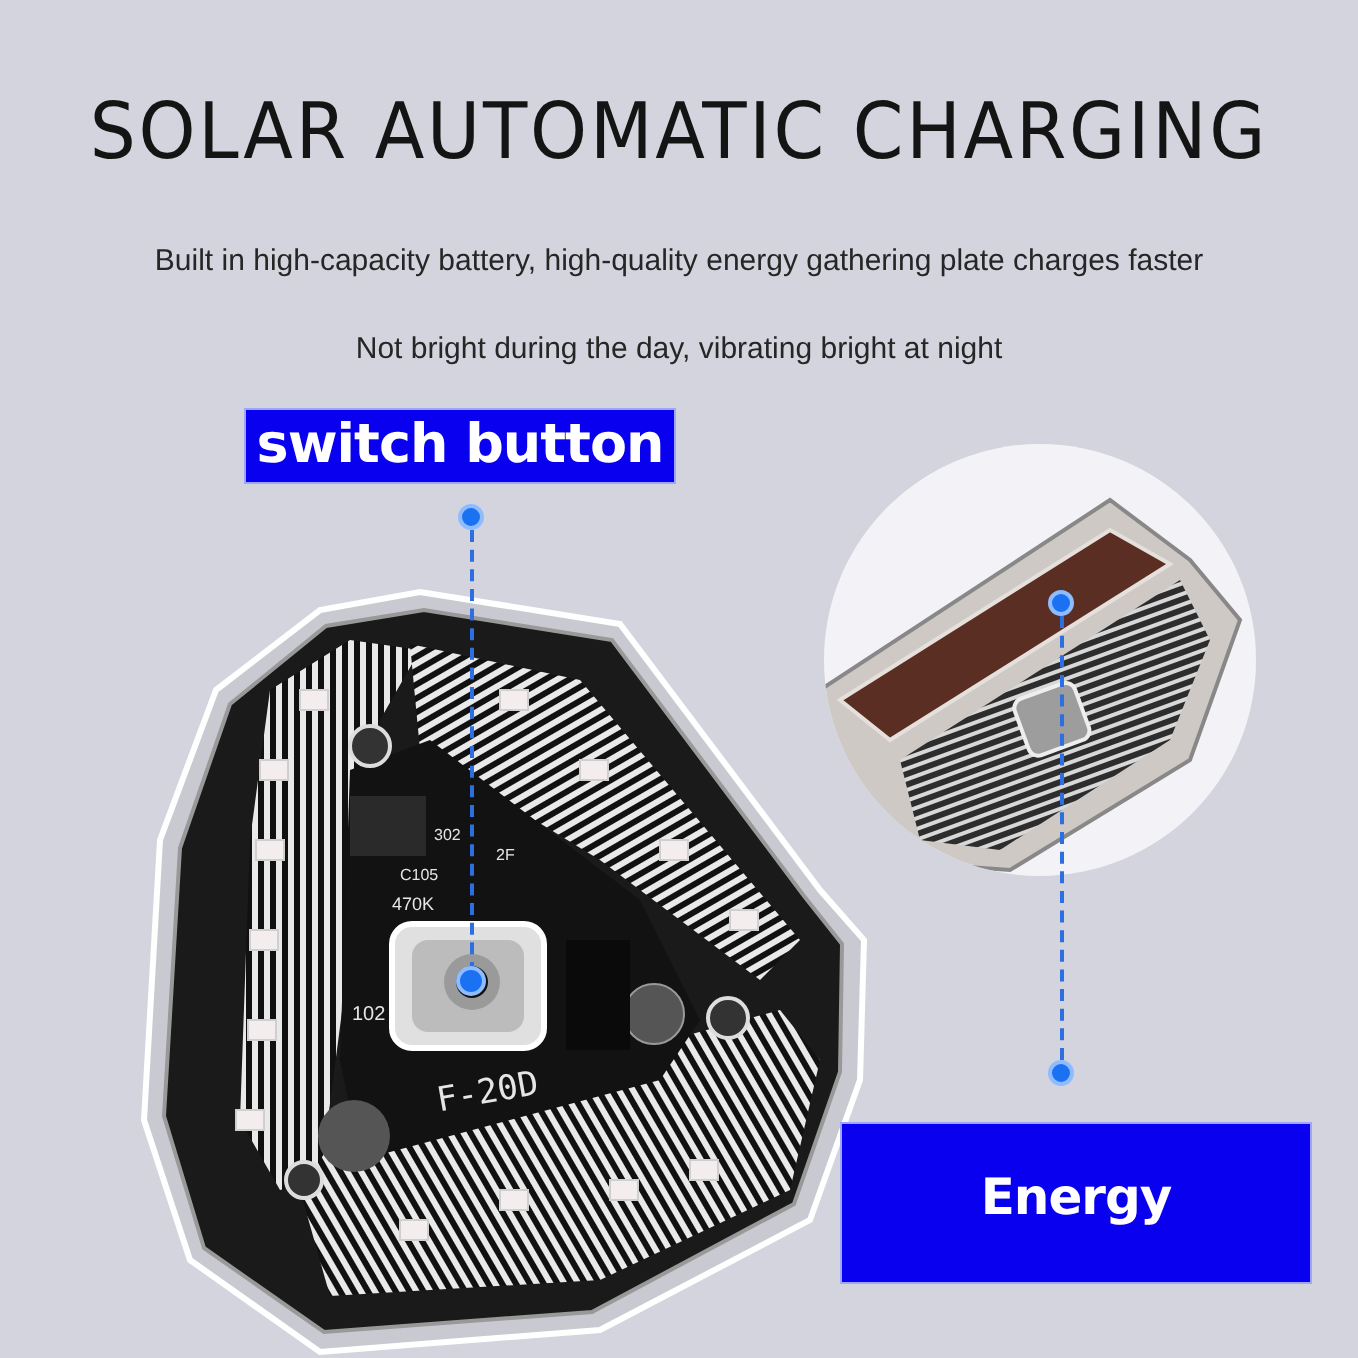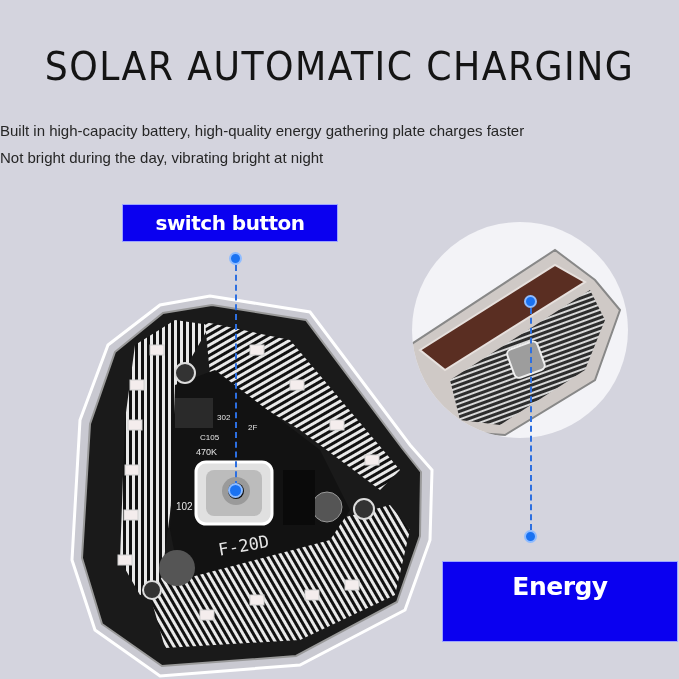"Built in high-capacity battery," .sub { text-align: left -> center }
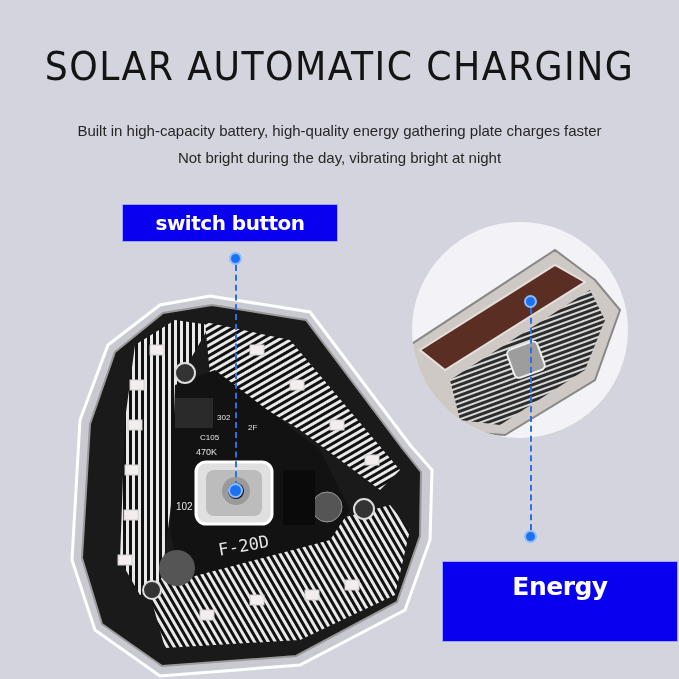"Not bright during the day," .sub2 { top: 149px -> 166px }
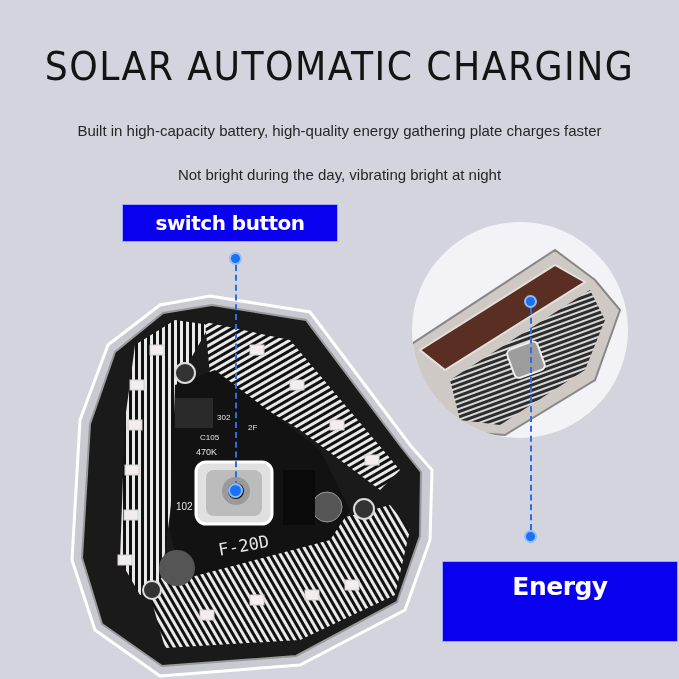"switch button" .label-switch { font-size: 20px -> 27px }
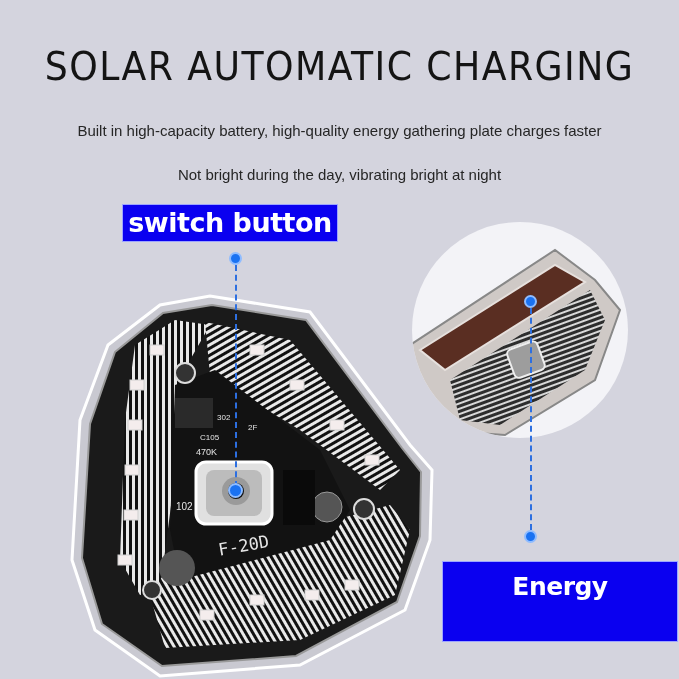"Energy" .label-energy { left: 442px -> 420px; padding-top: 9px -> 21px }
